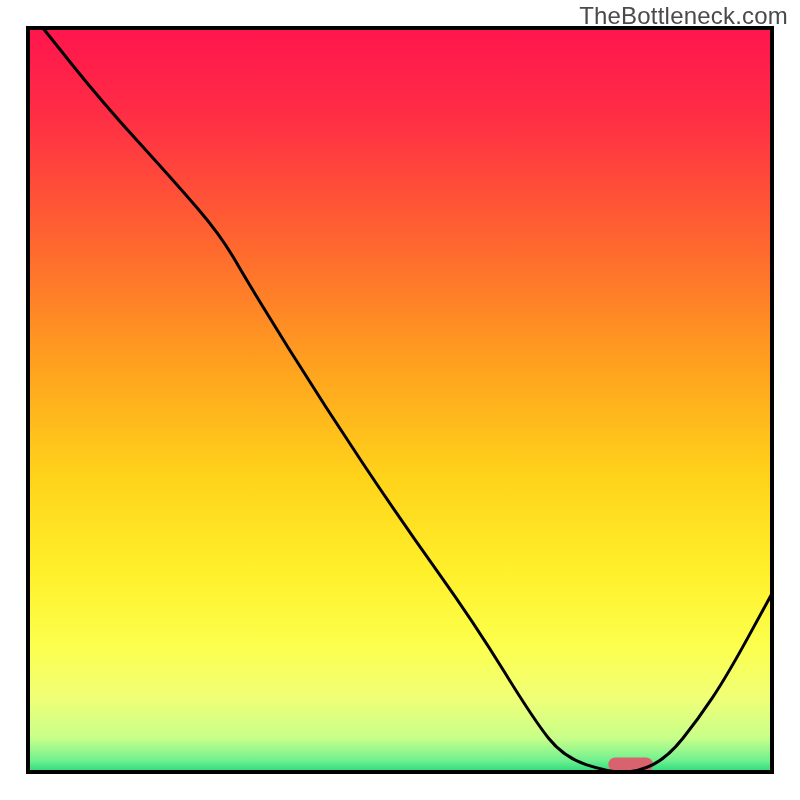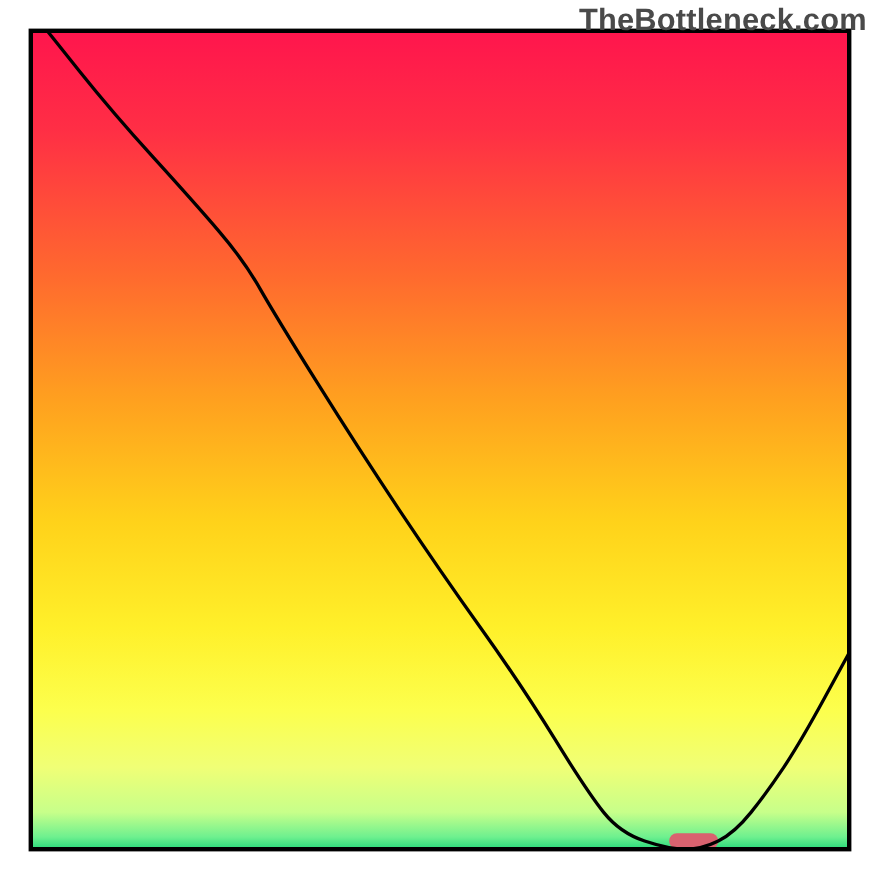"TheBottleneck.com" .watermark { font-size: 28px -> 24px; font-weight: 700 -> 400 }
